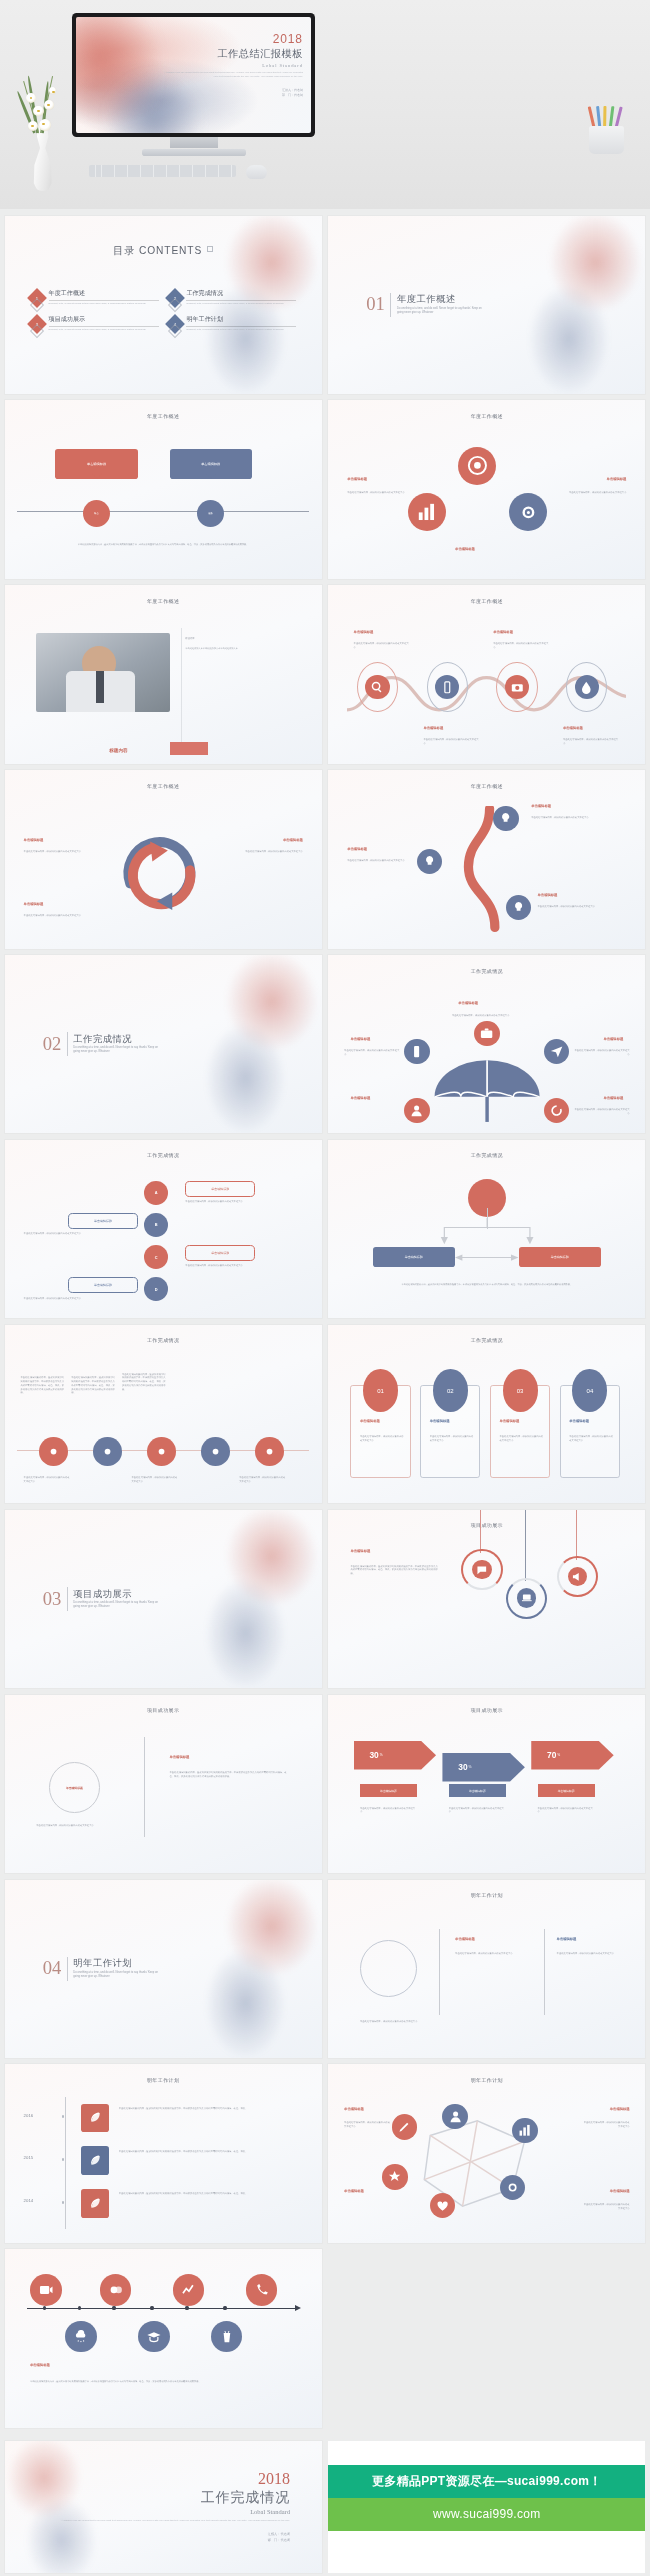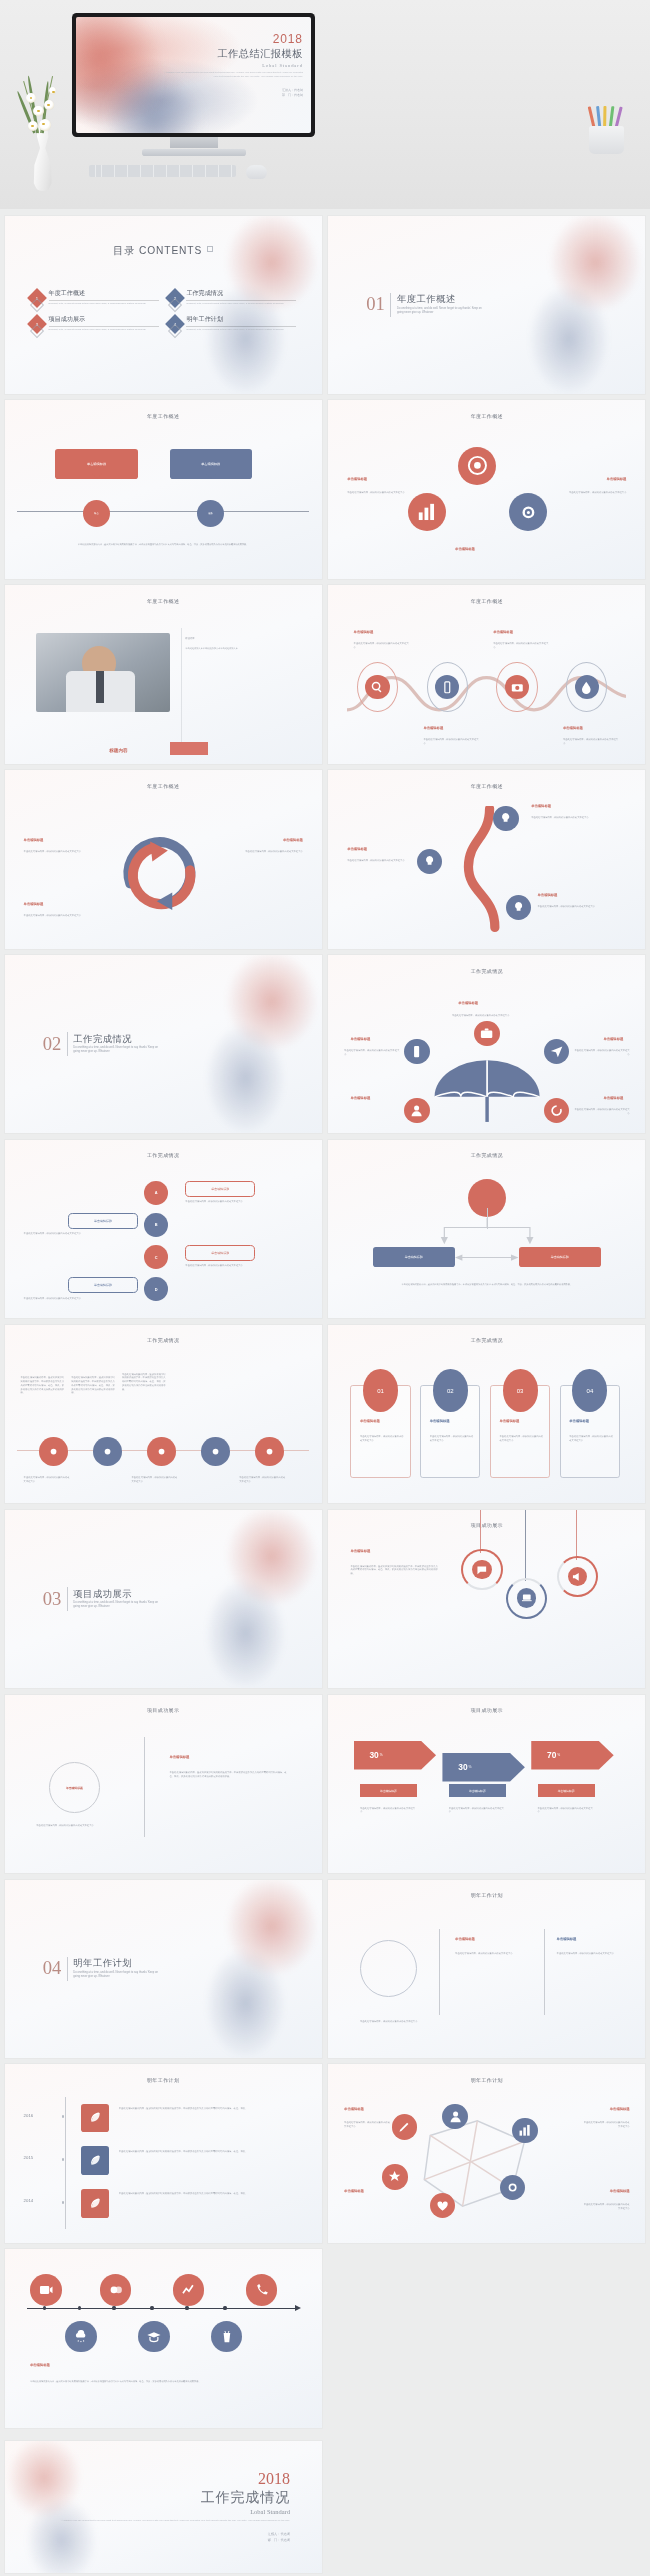"更多精品PPT资源尽在—sucai999.com！" div.promo { html: none -> <div> <div> <div>更多精品PPT资源尽在—sucai999.com！</div> <div>www.sucai999.com</div> </div> </div> }
